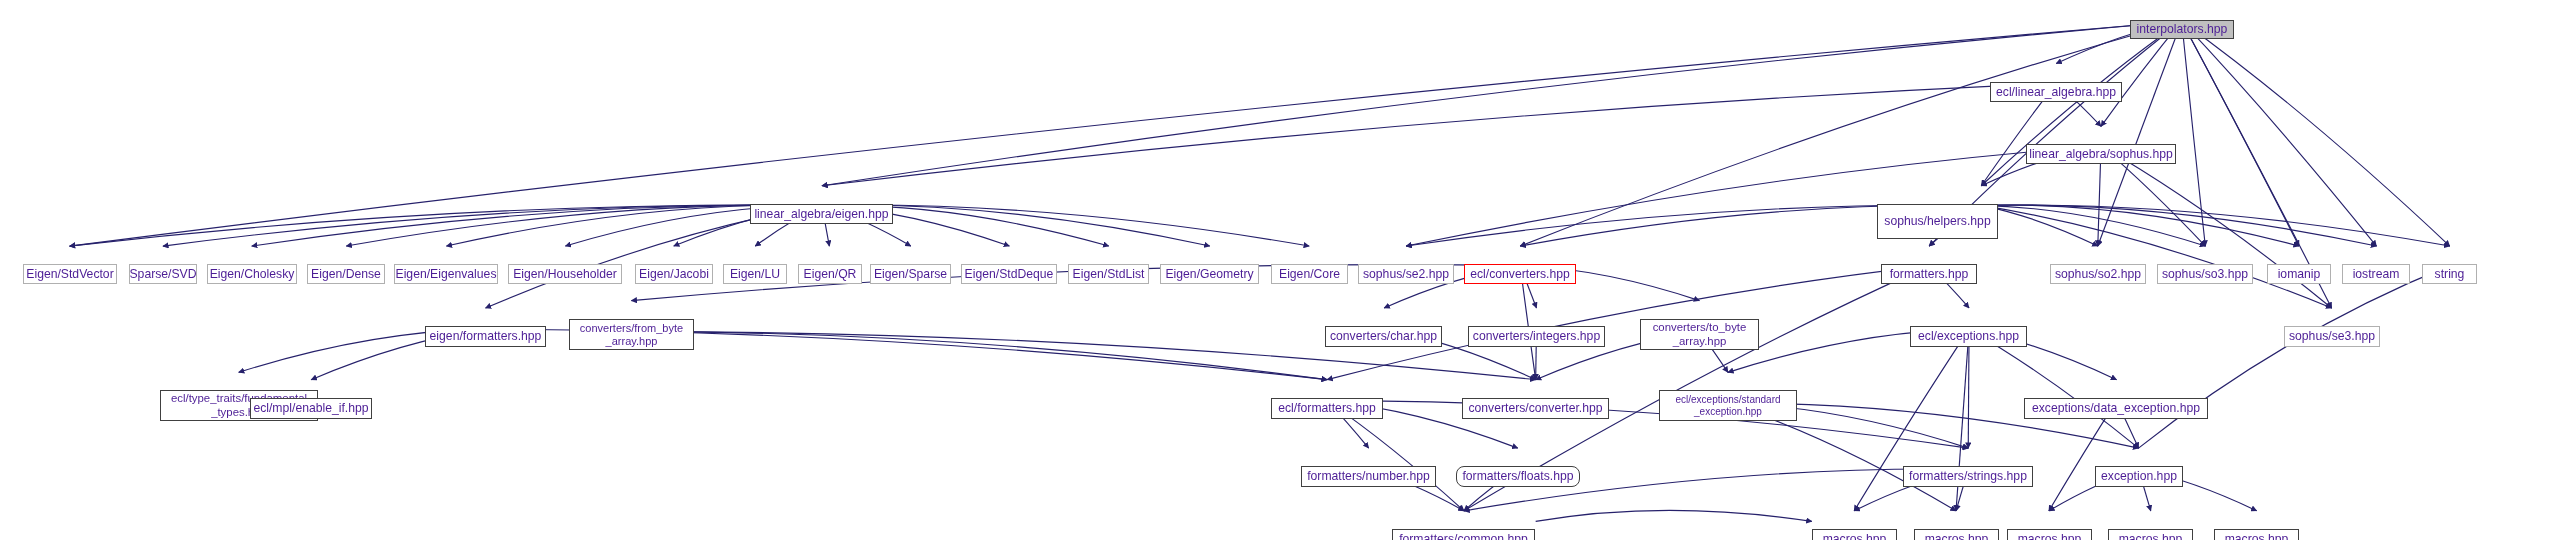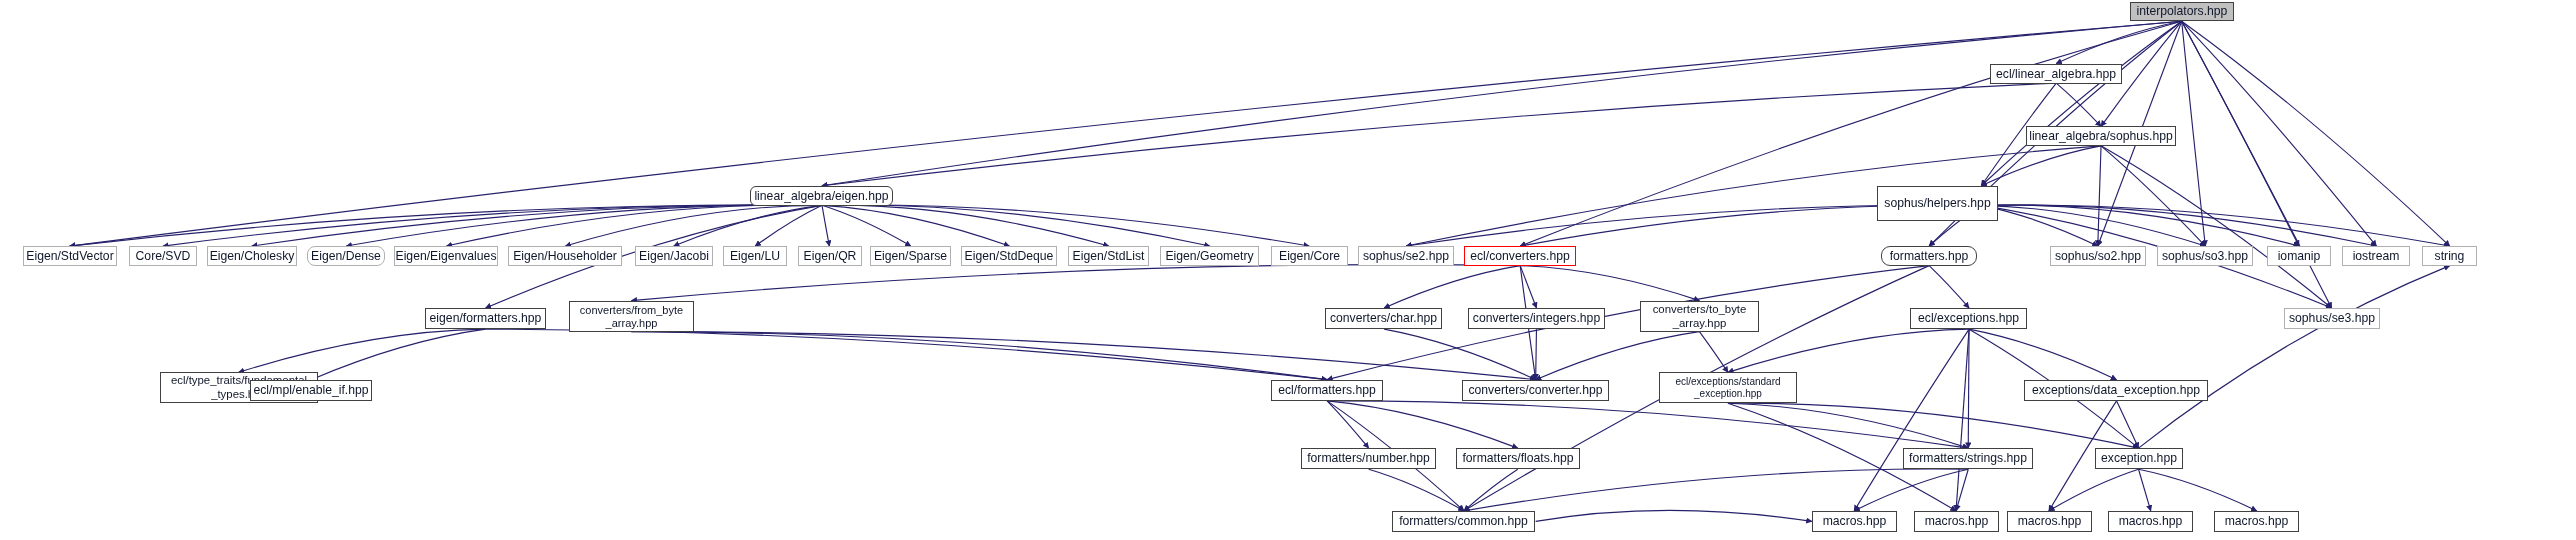"interpolators.hpp" .node { color: #0f172a -> #4c1d95; margin-top: none -> 18px }
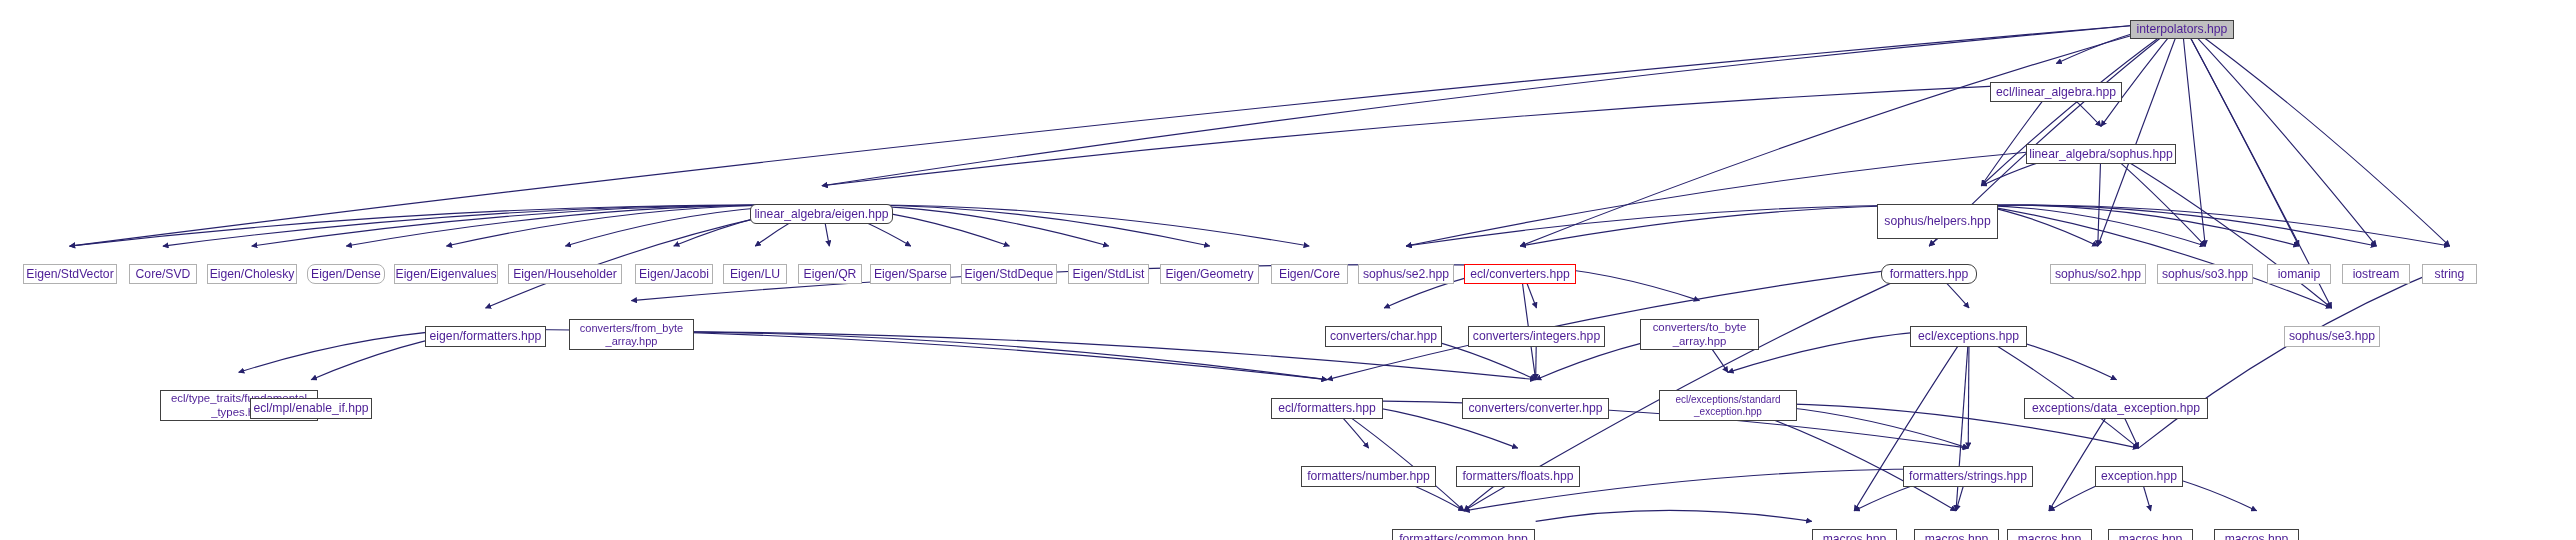"linear_algebra/eigen.hpp" div.node { border-radius: 6px -> none }
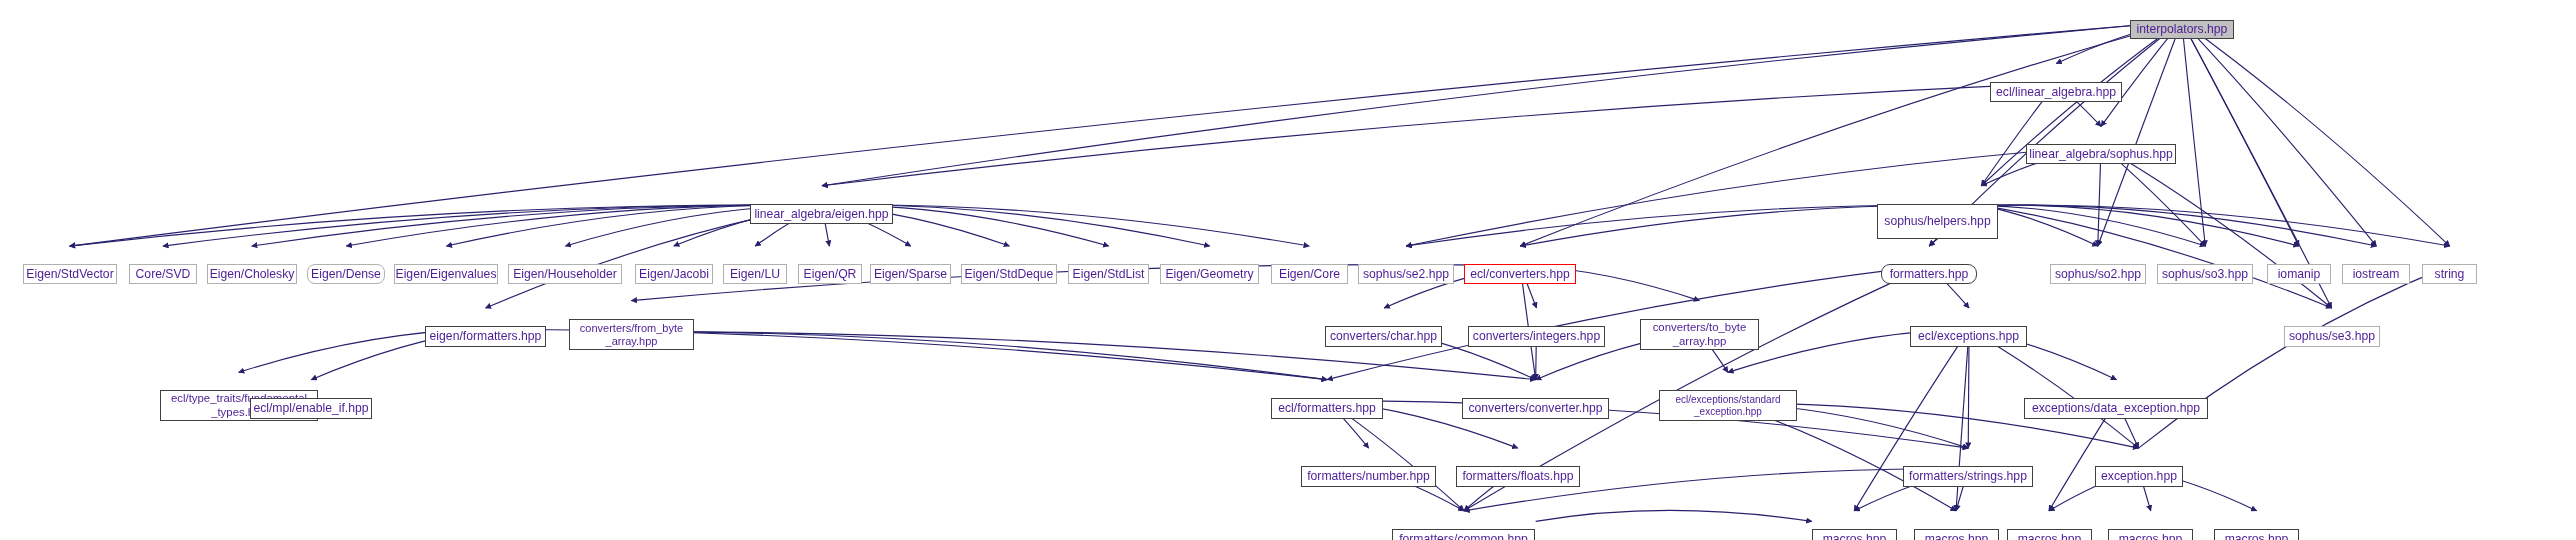"Core/SVD" span { text: Core/SVD -> Sparse/SVD }
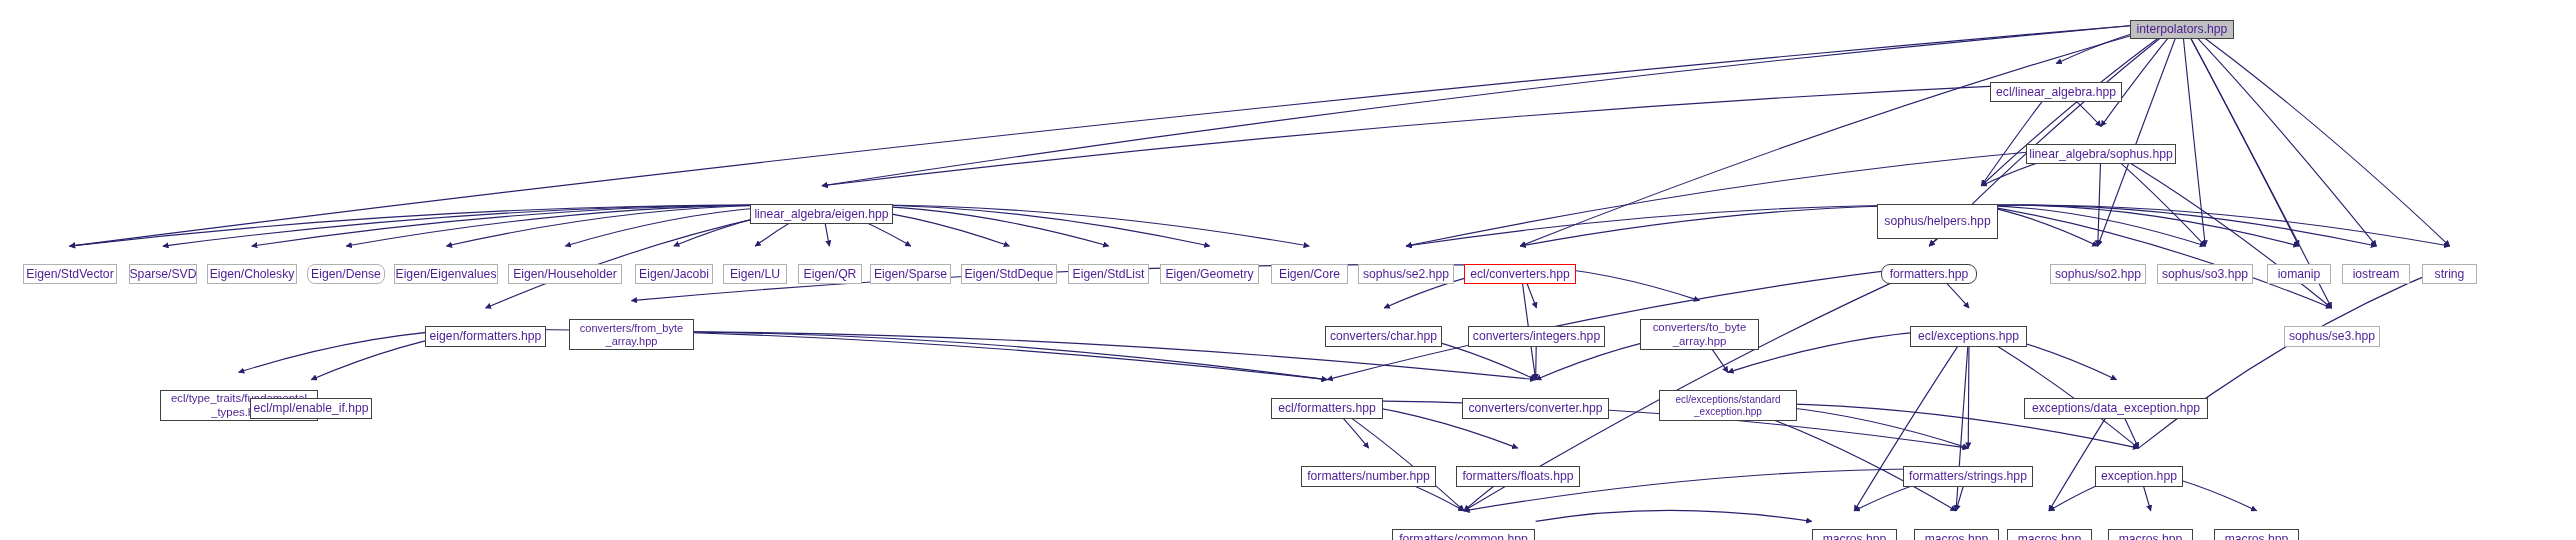"Eigen/Dense" div.node { border-radius: 8px -> none }
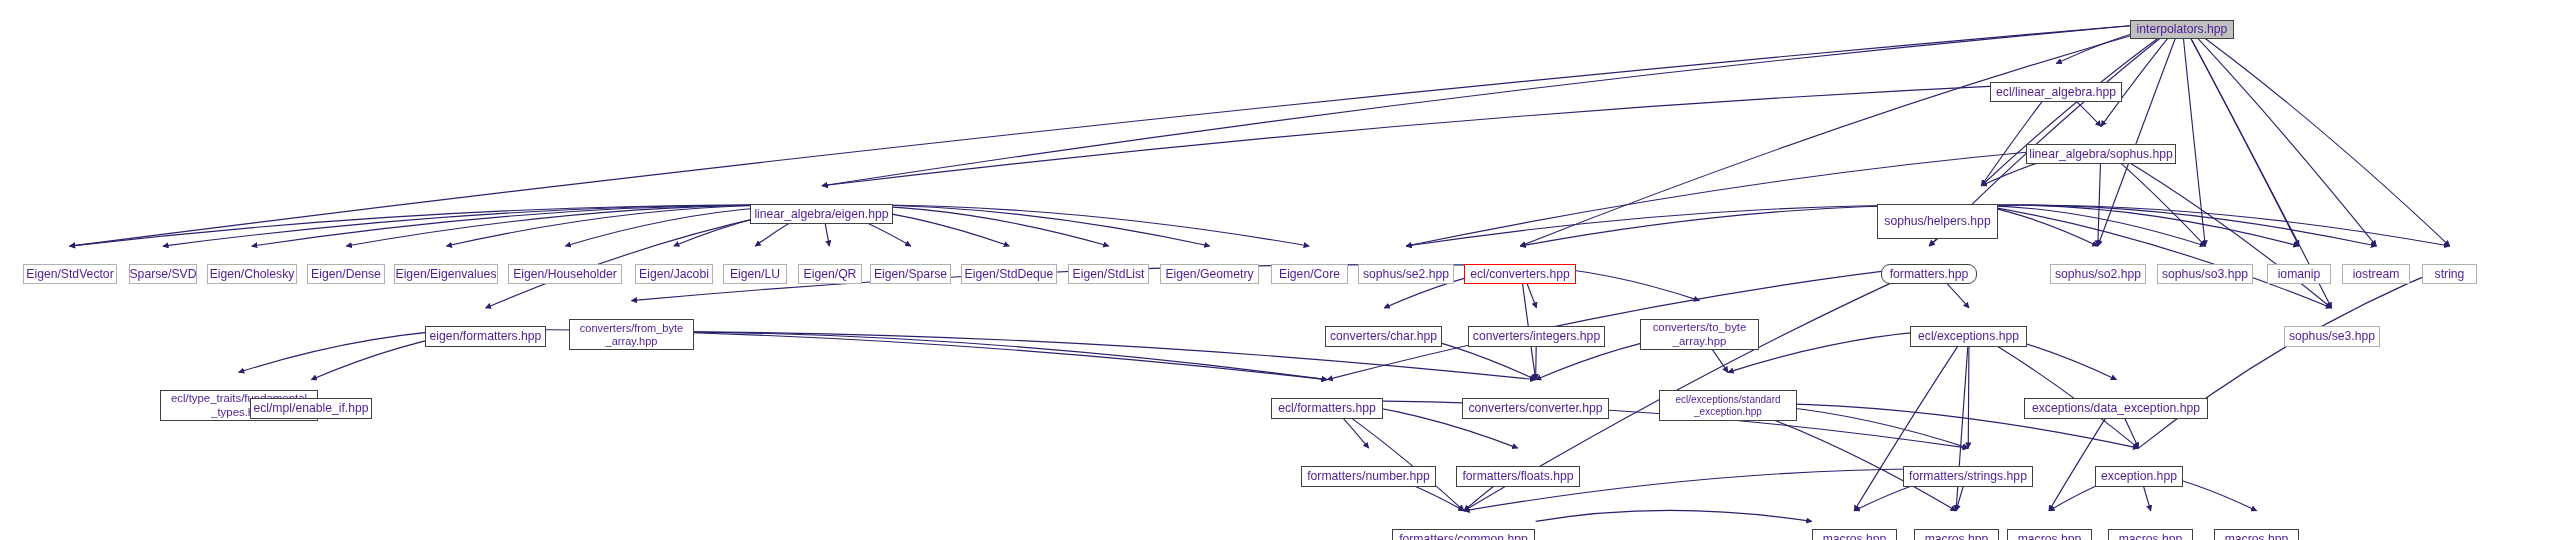"formatters.hpp" div.node { border-radius: 9px -> none }
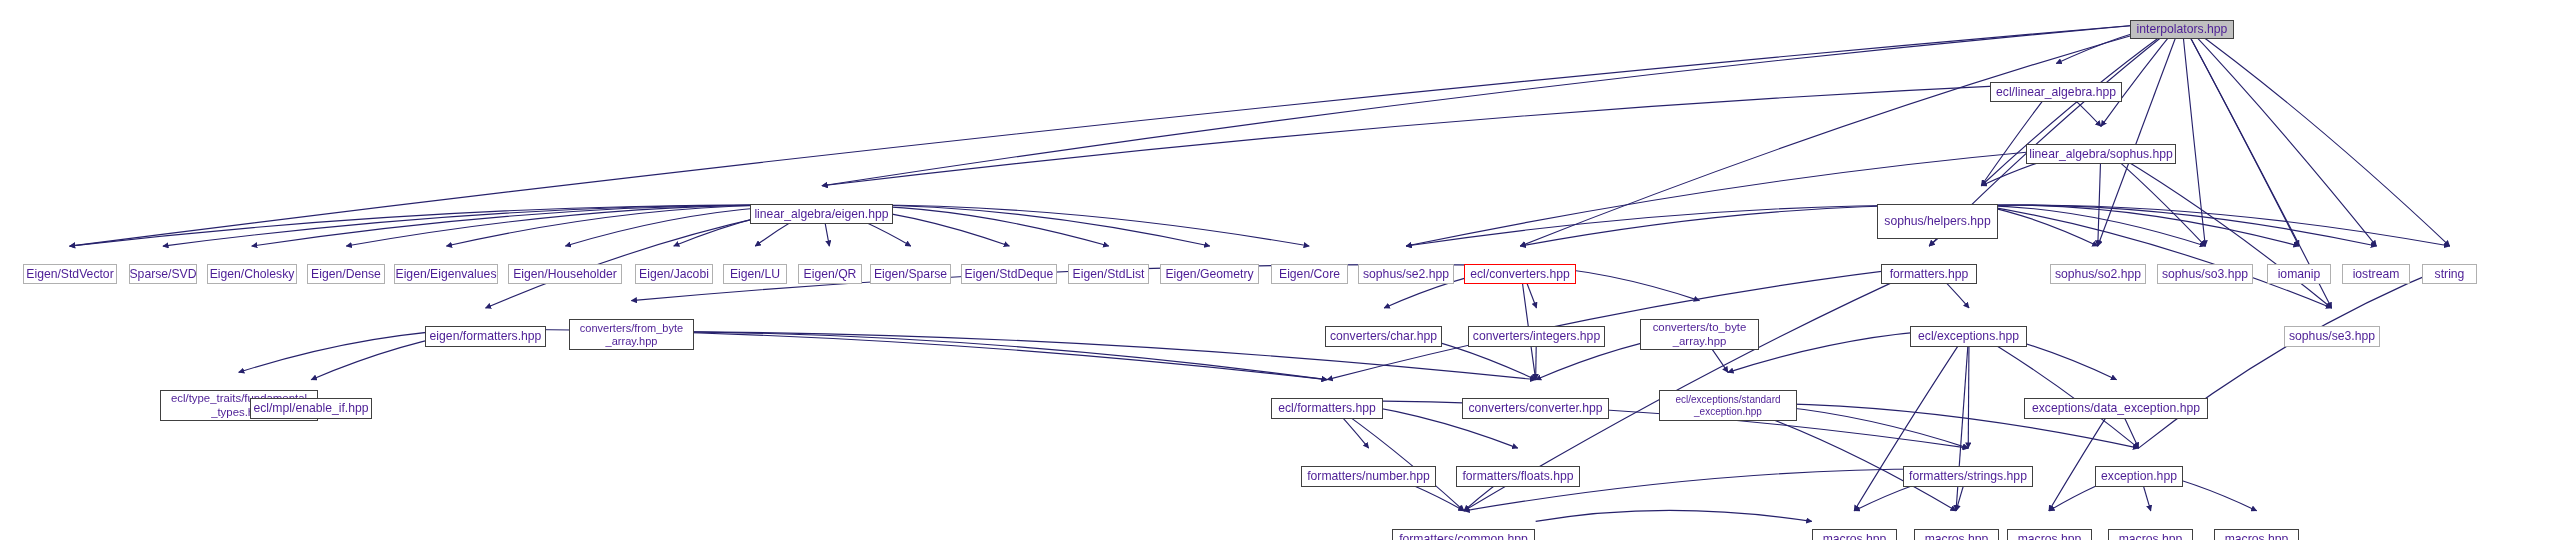"formatters/floats.hpp" div.node { border-radius: none -> 8px }
